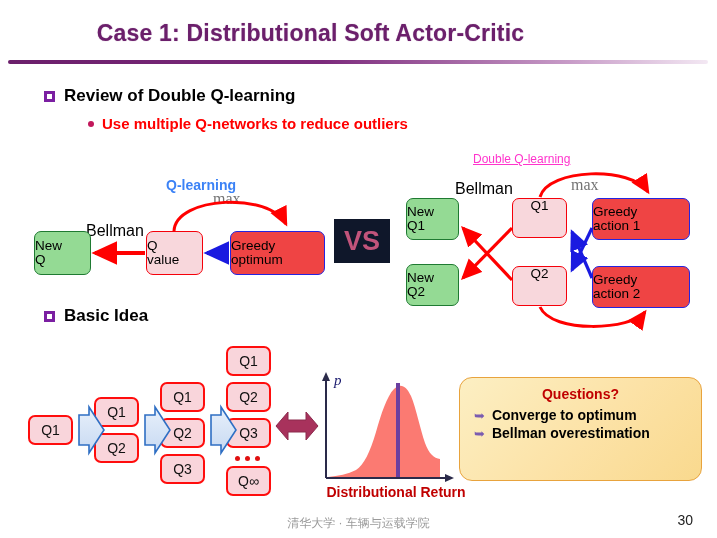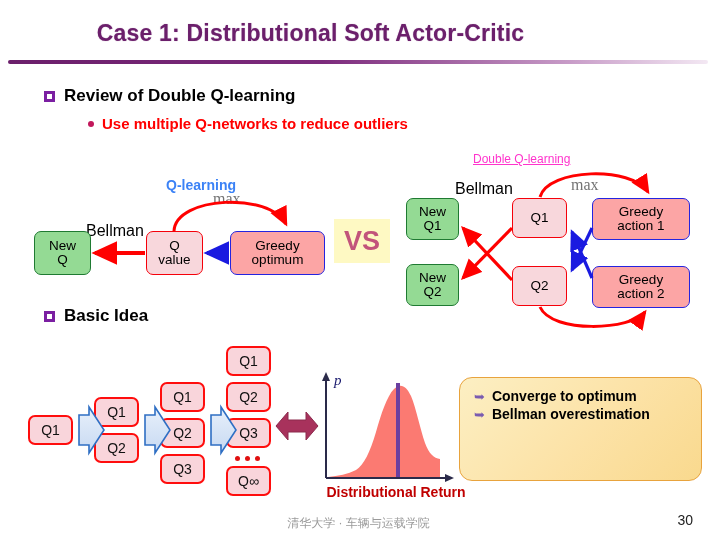"New" .node { align-items: center -> flex-start }
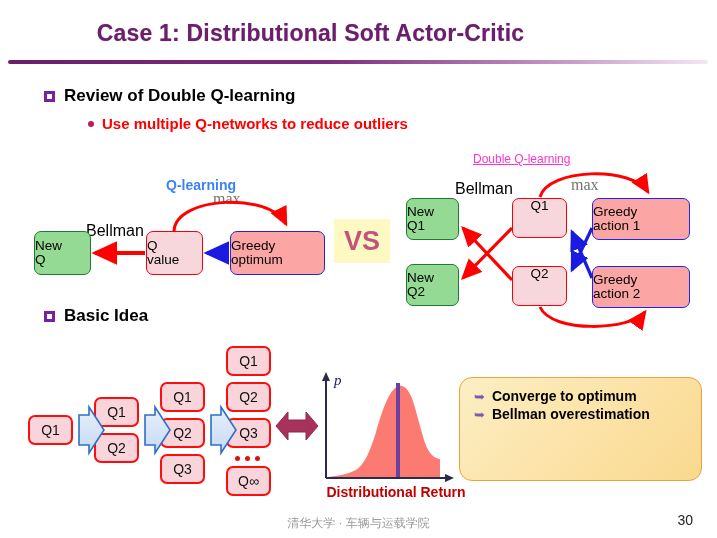"Greedy" .n-blue { background: #fca5a5 -> #ef4444 }
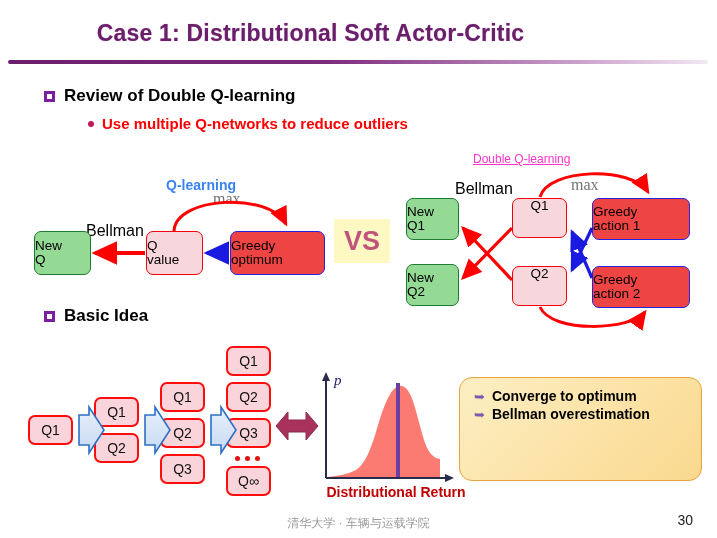"VS" .vs { background: #fef9c3 -> #0f172a }
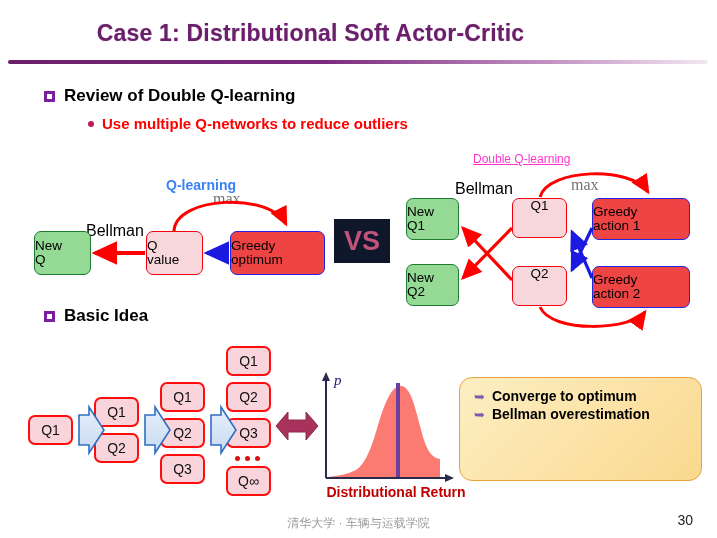"Questions?" div.q-title { html: none -> <div>Questions?</div> }
